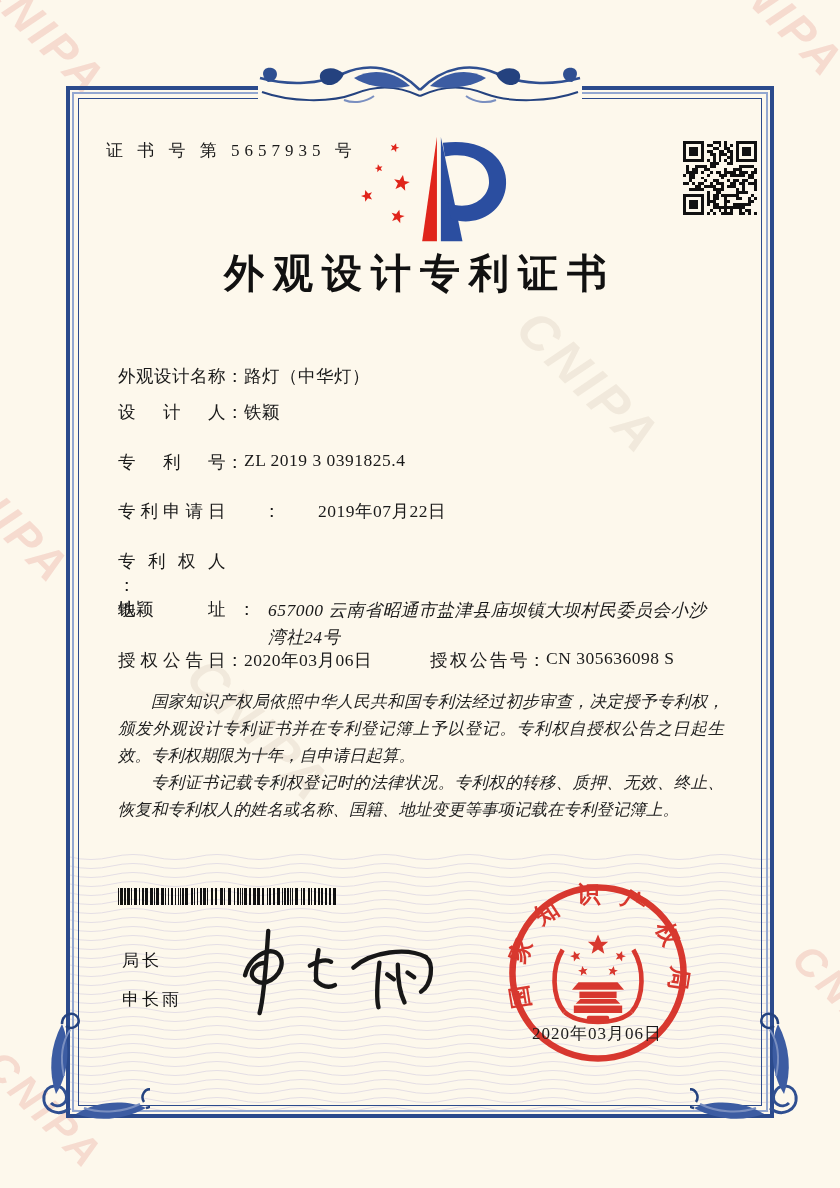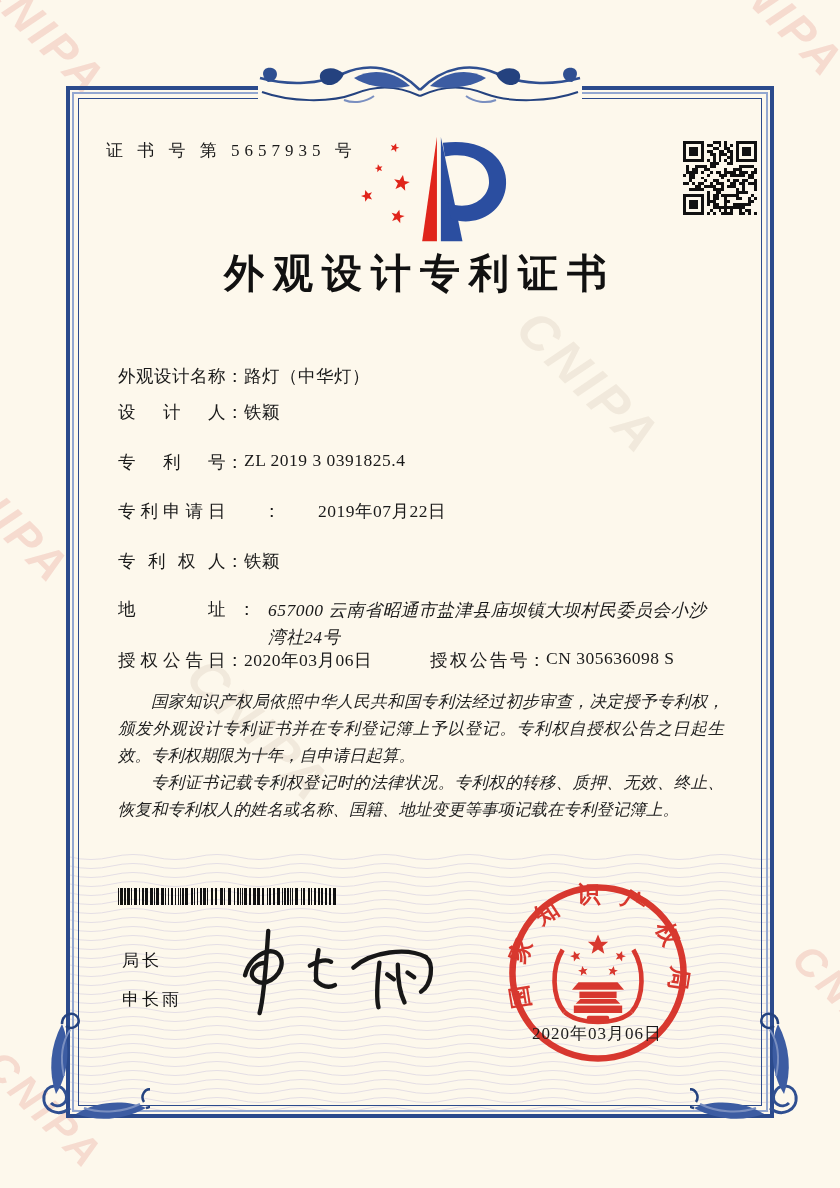"专利权人" div.frow { flex-direction: none -> column }
